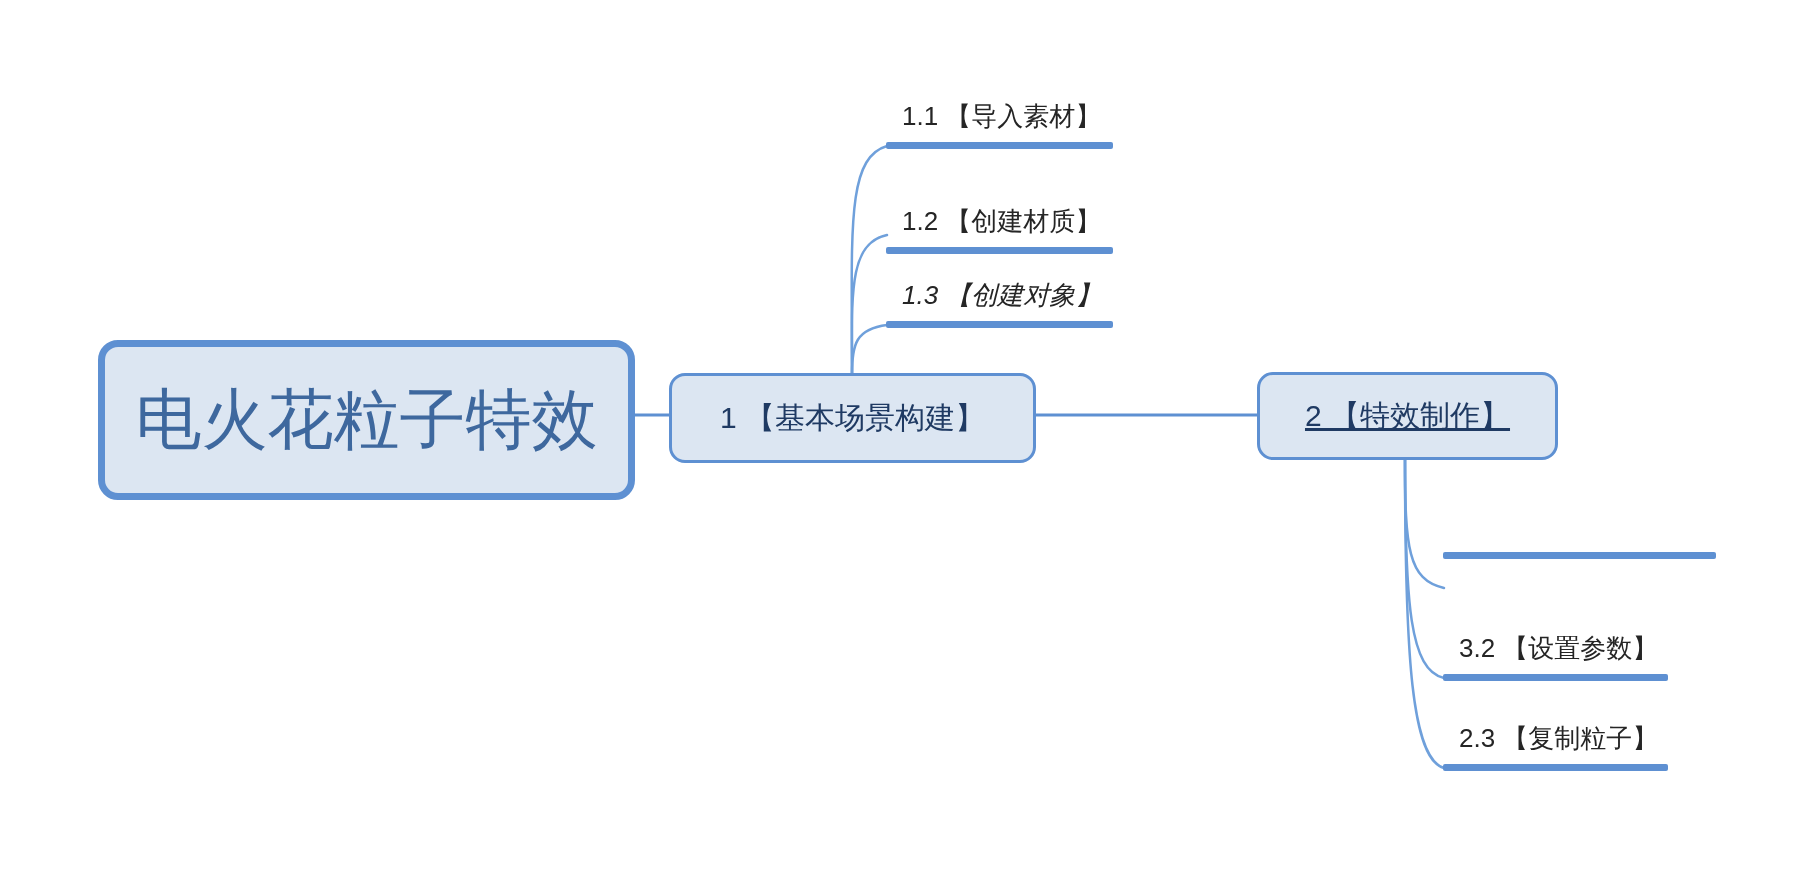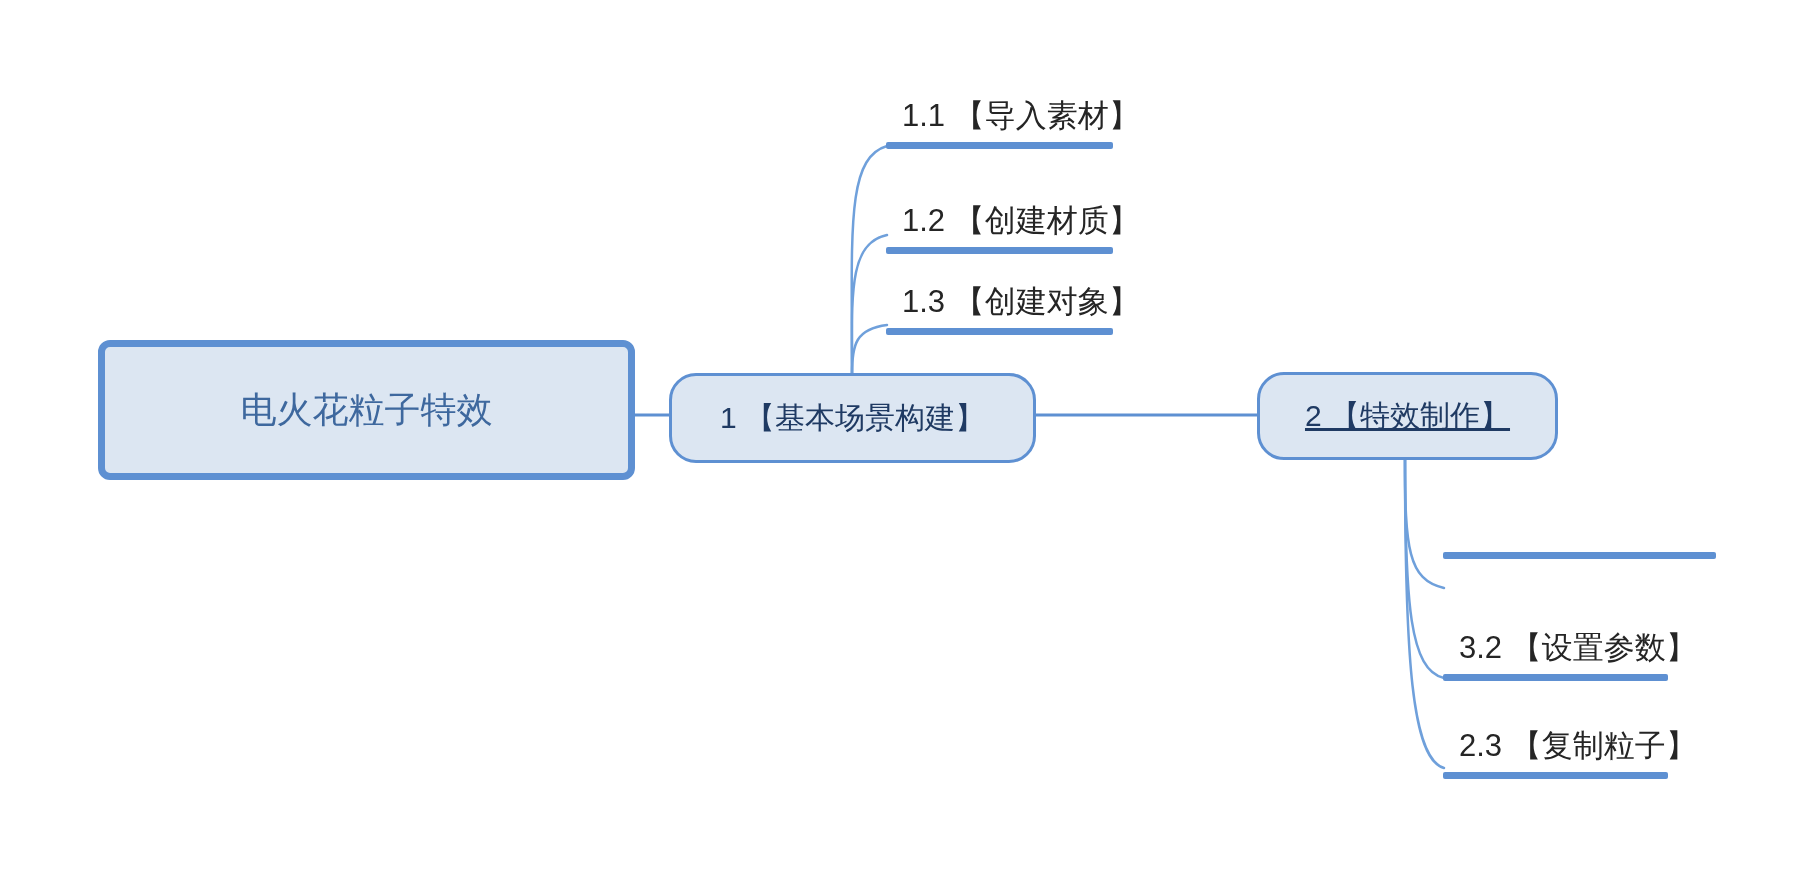"1.1 【导入素材】" .subtopic .label { font-size: 31px -> 26px }
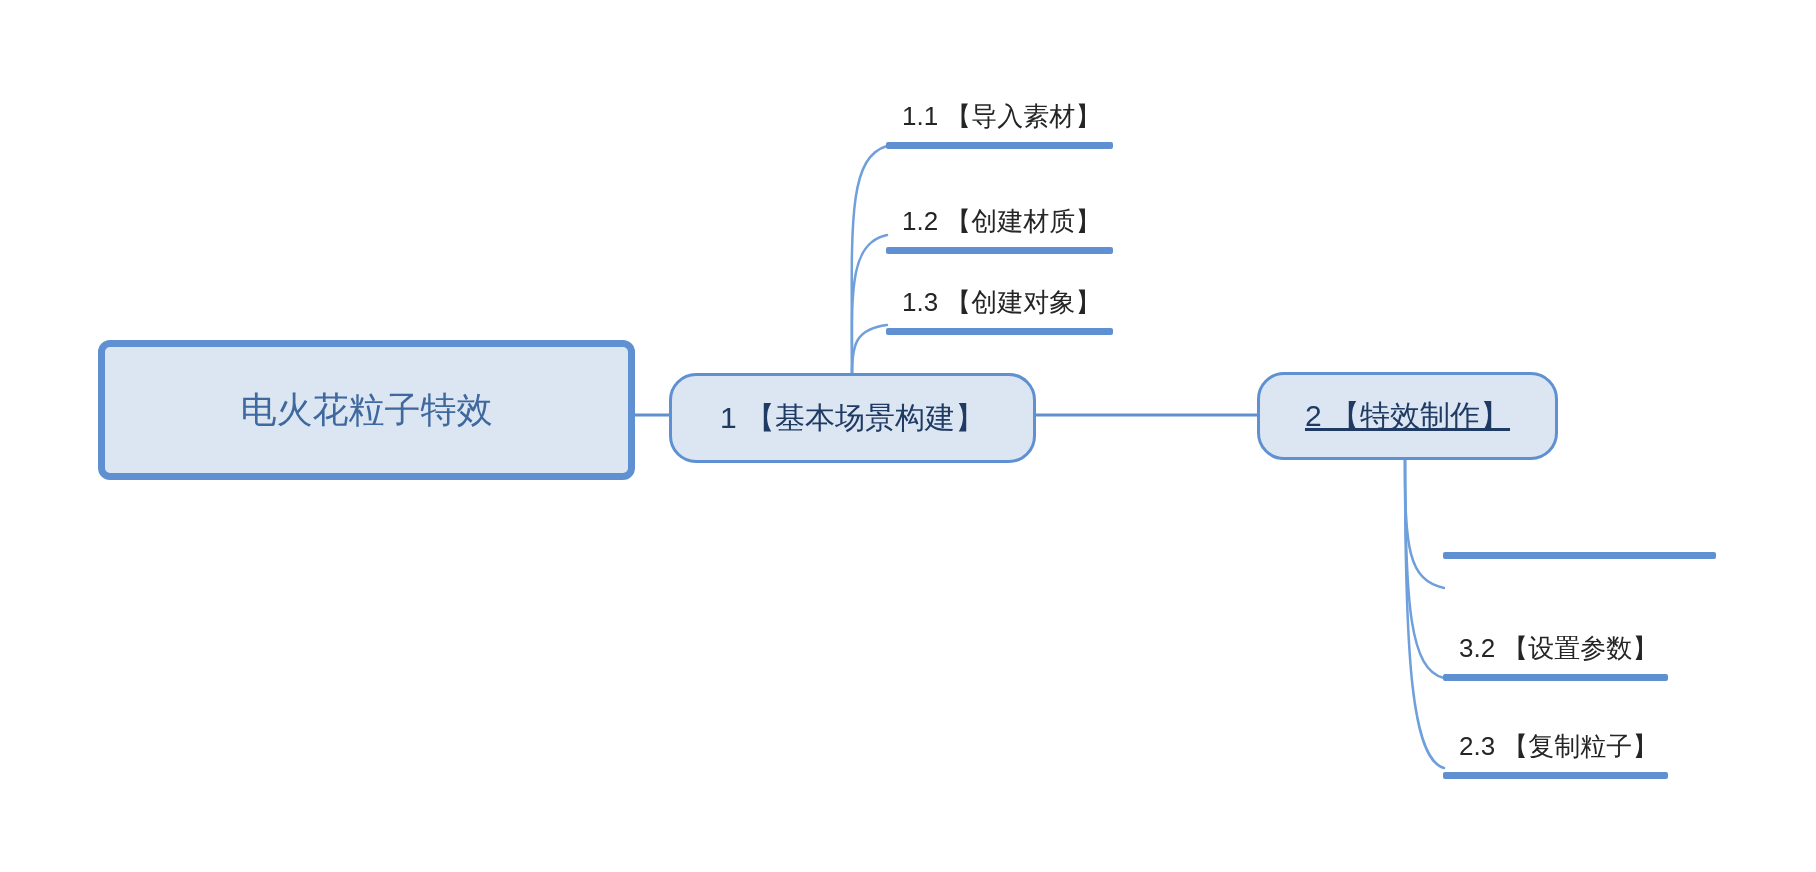"1.3 【创建对象】" .s13 { font-style: none -> italic; top: 286px -> 279px }
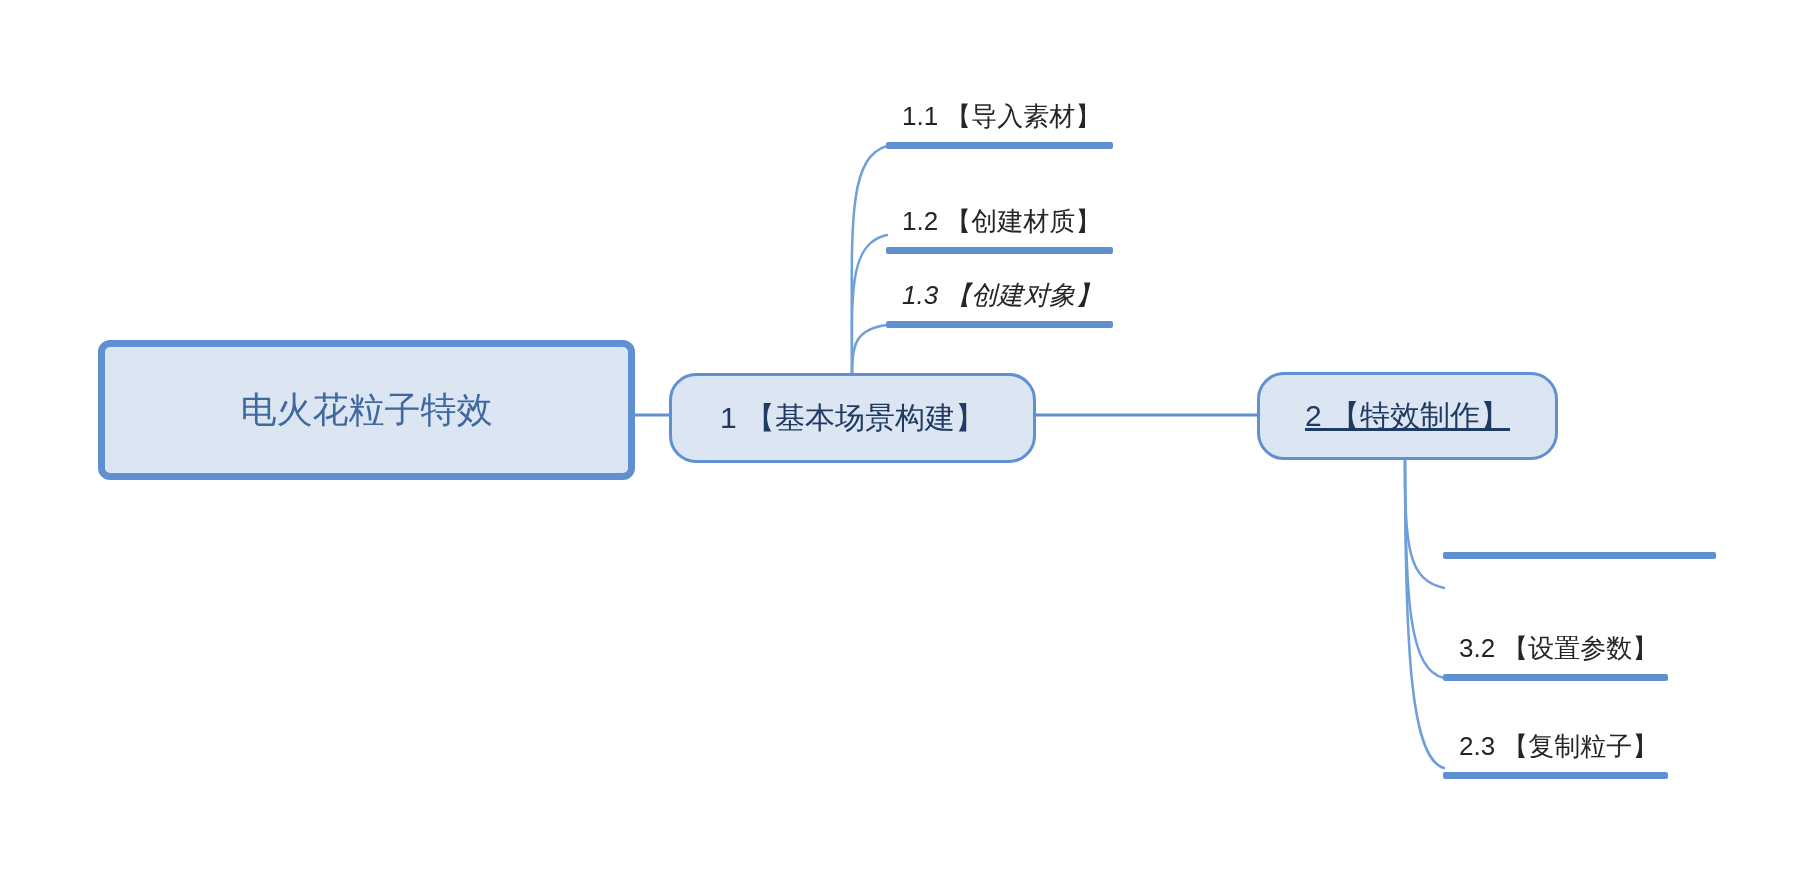"电火花粒子特效" .node.root { border-radius: 12px -> 20px; font-size: 36px -> 66px; height: 140px -> 160px }
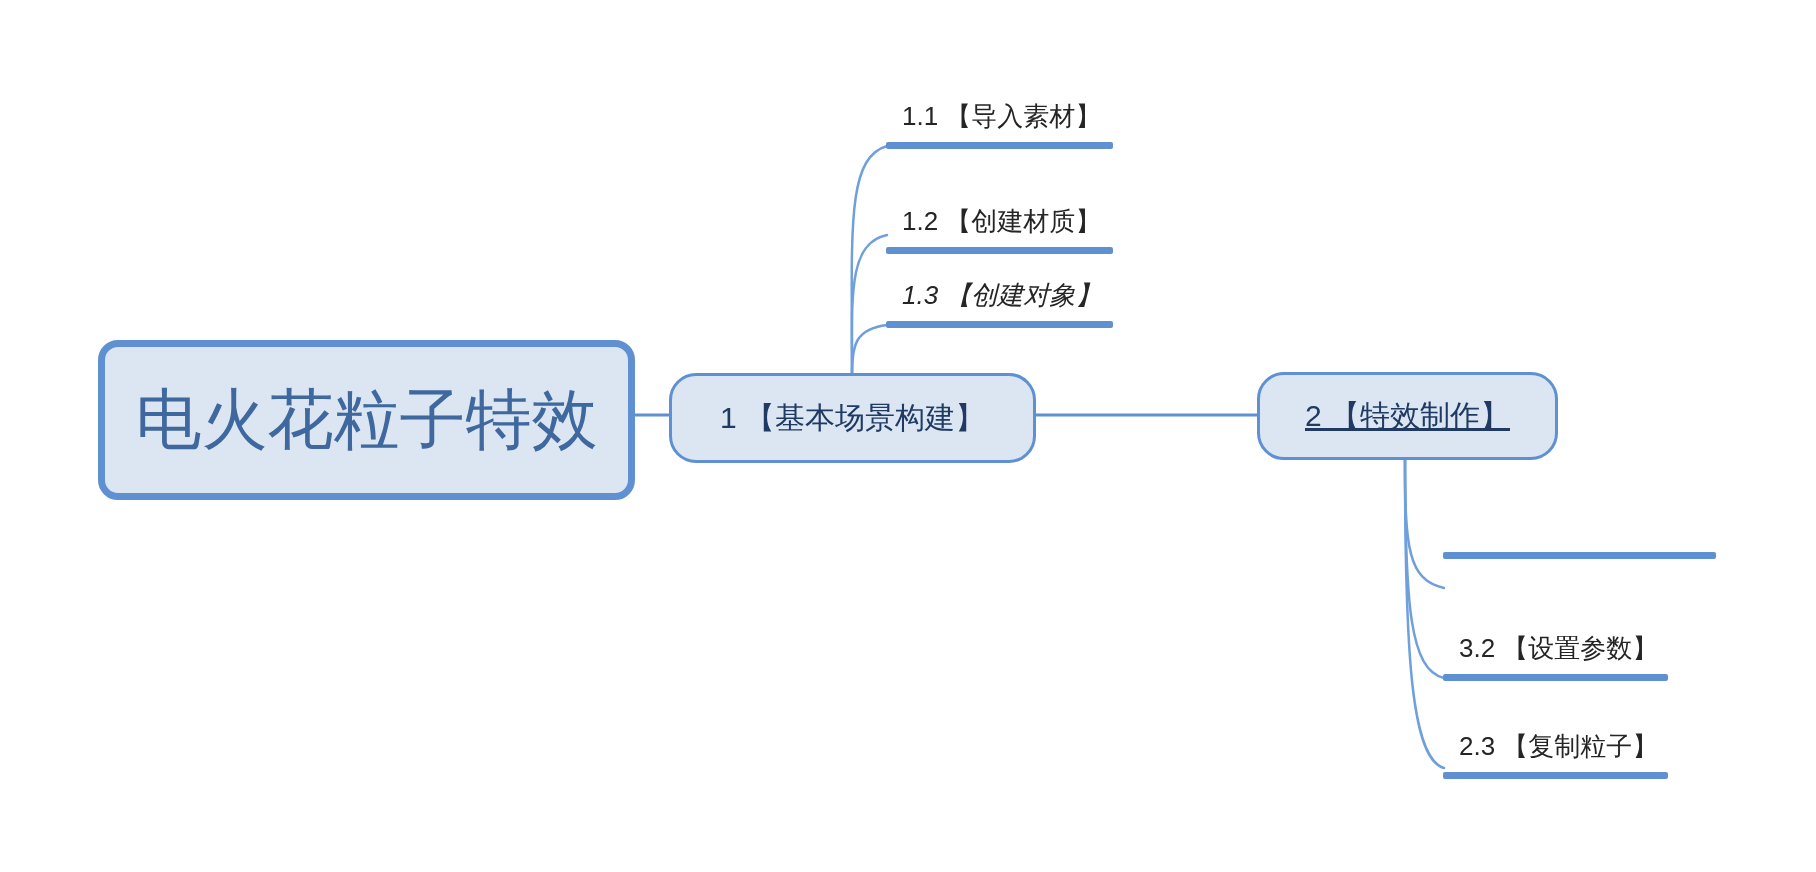"1 【基本场景构建】" .node { border-radius: 27px -> 16px }
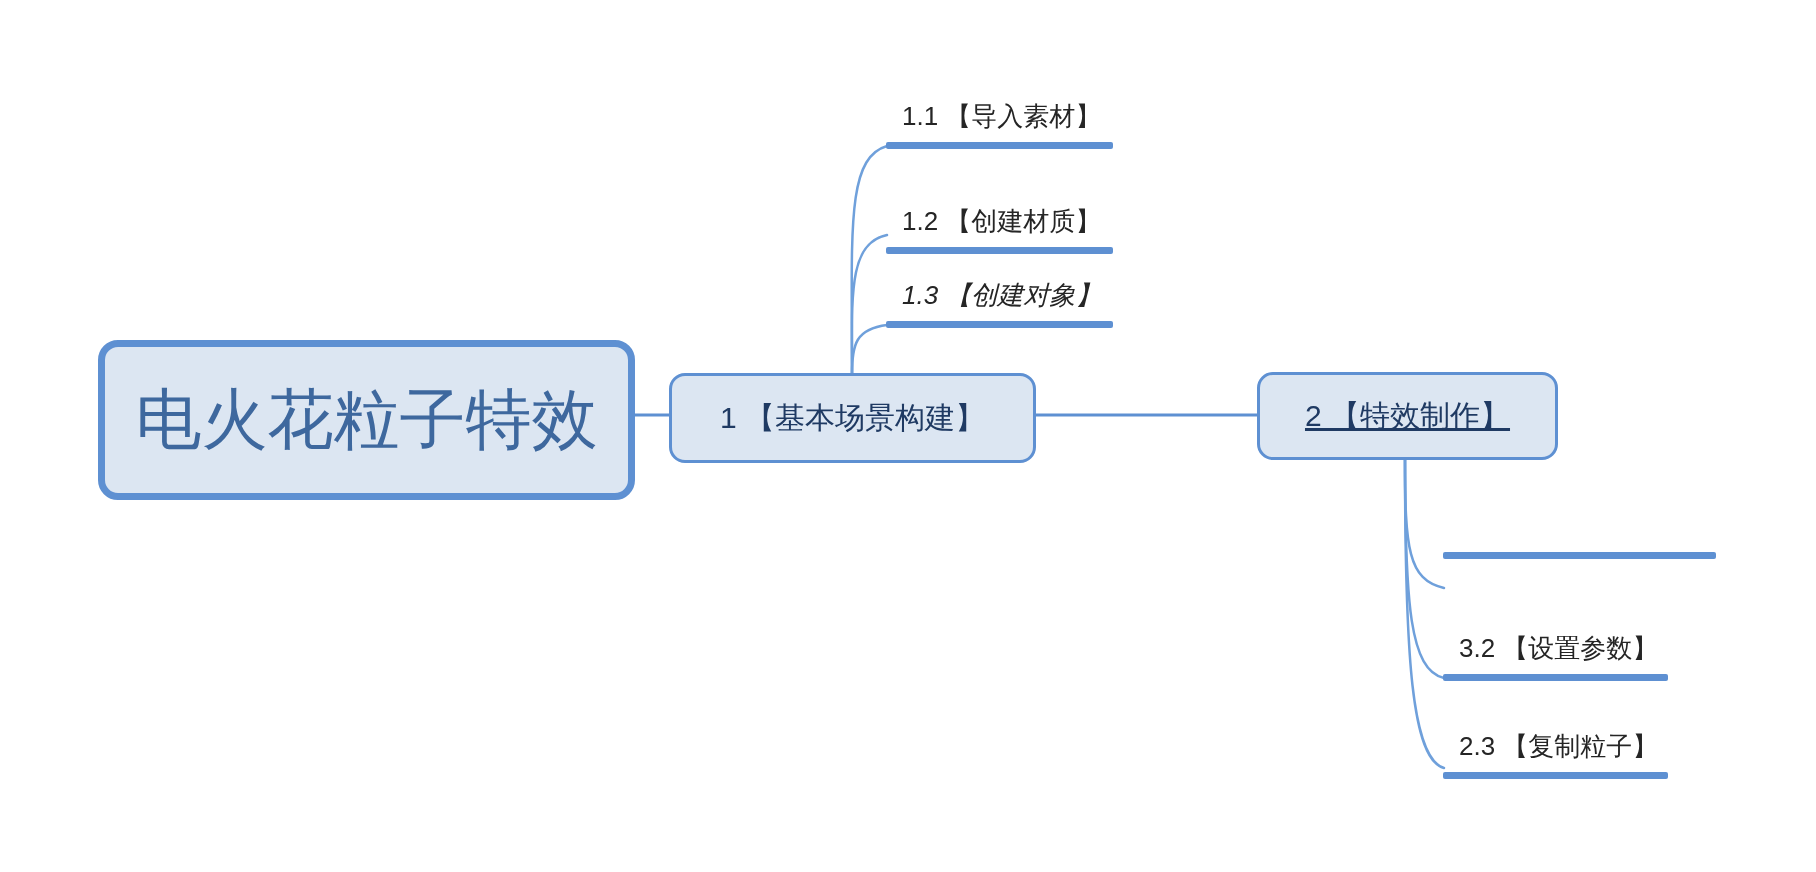"2.3 【复制粒子】" .s23 { margin-top: 8px -> none }
